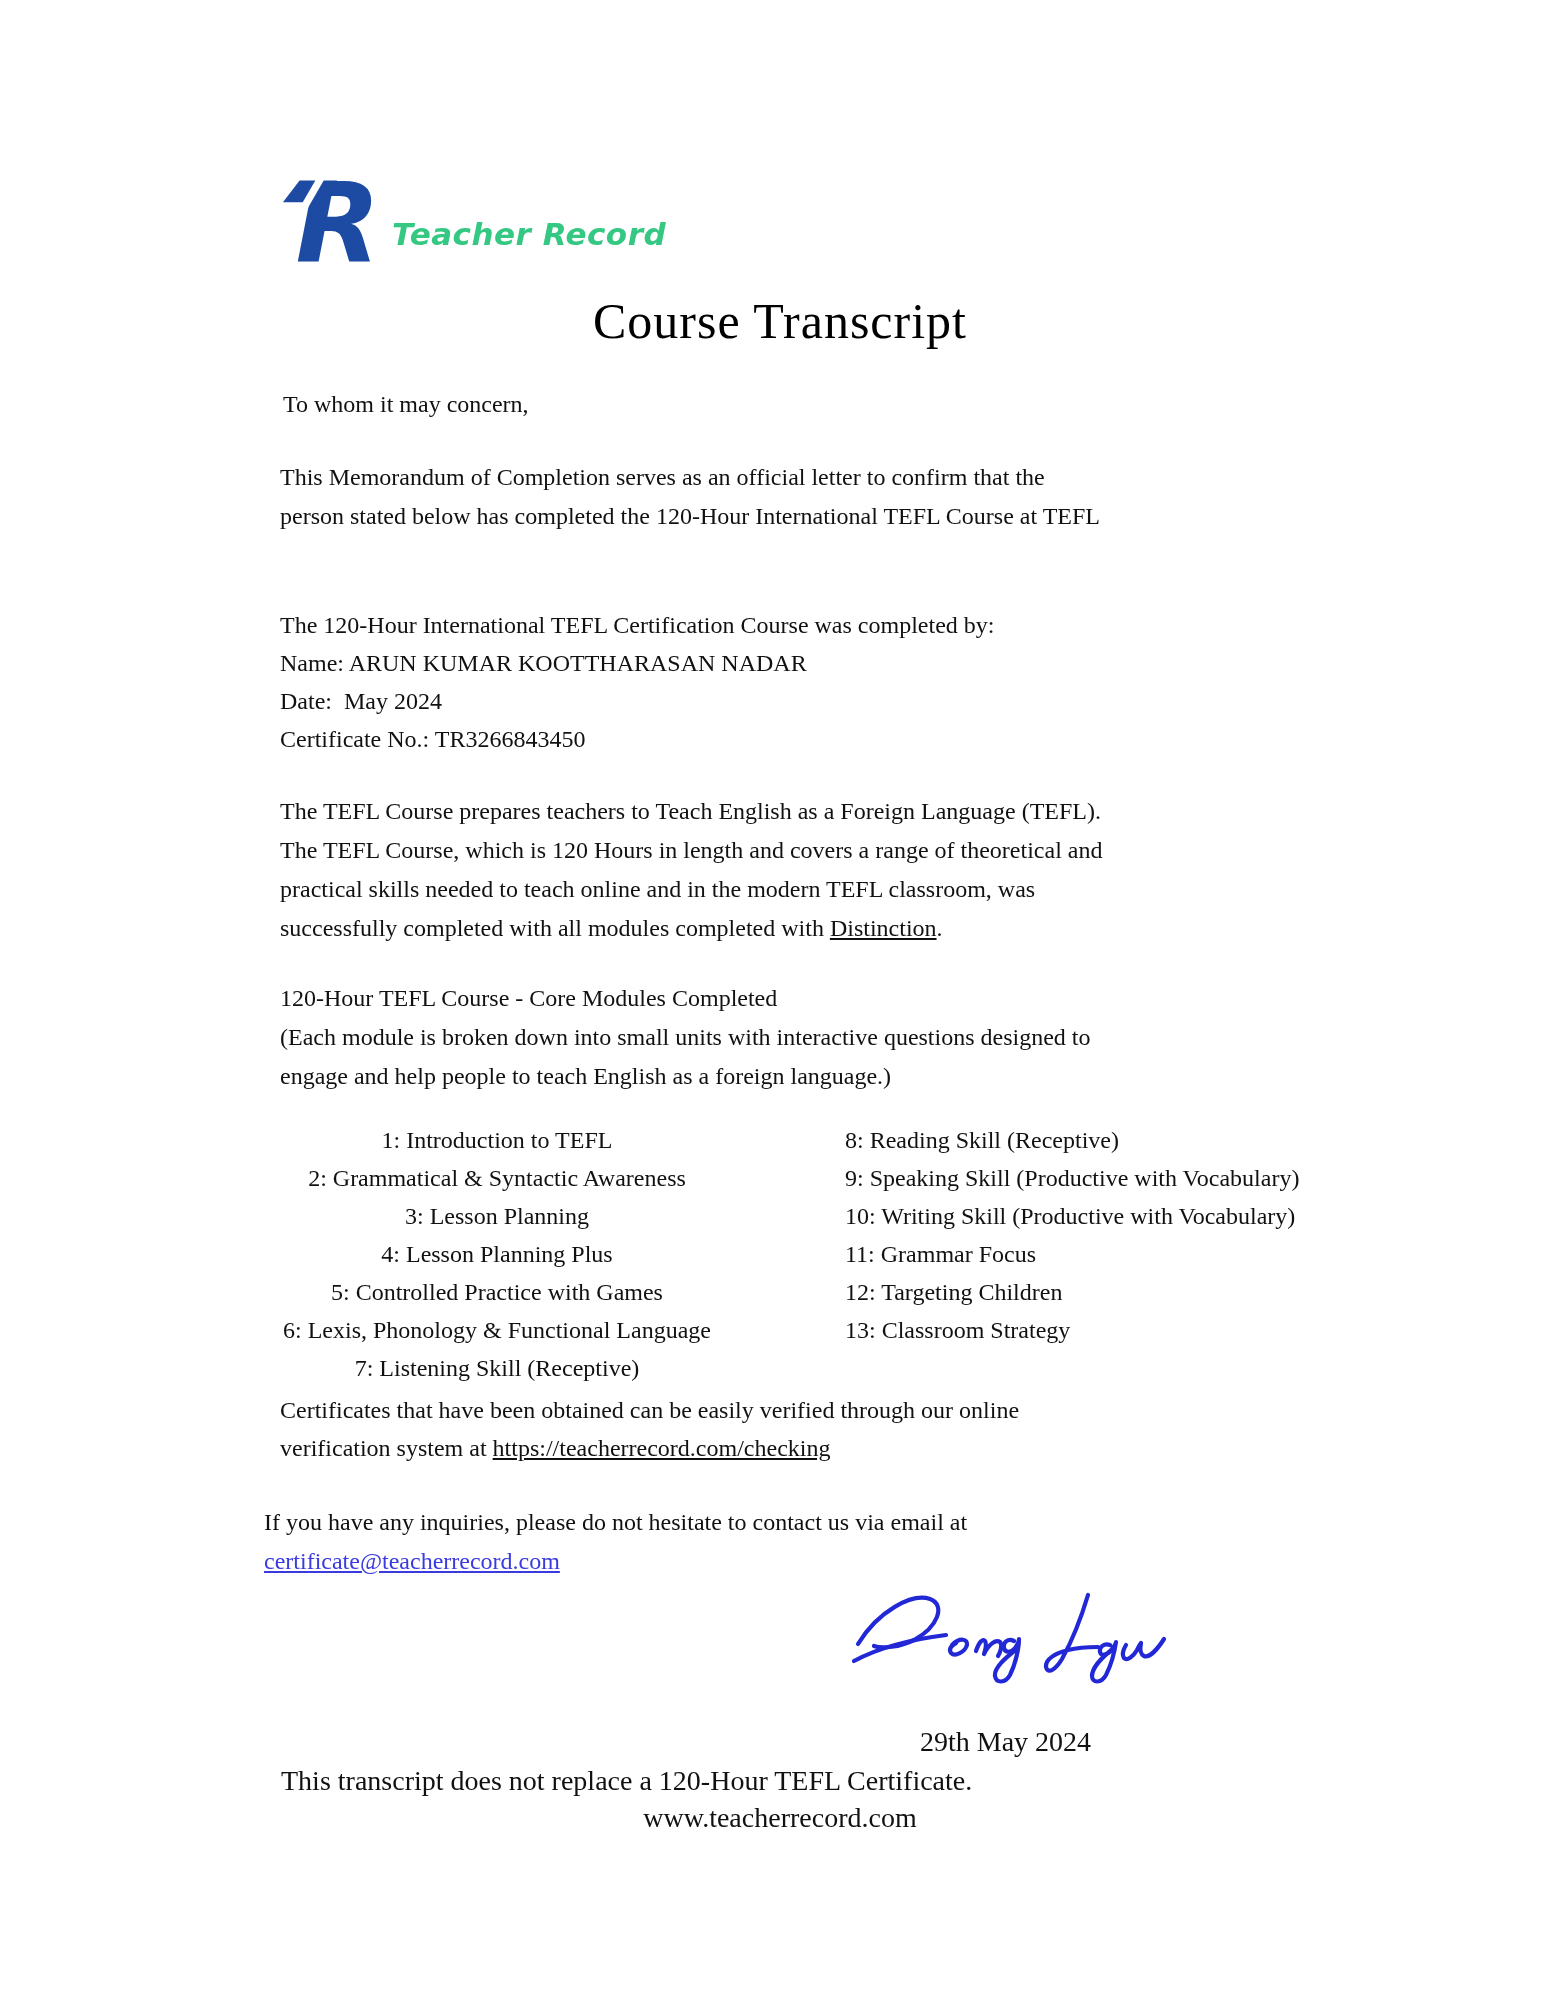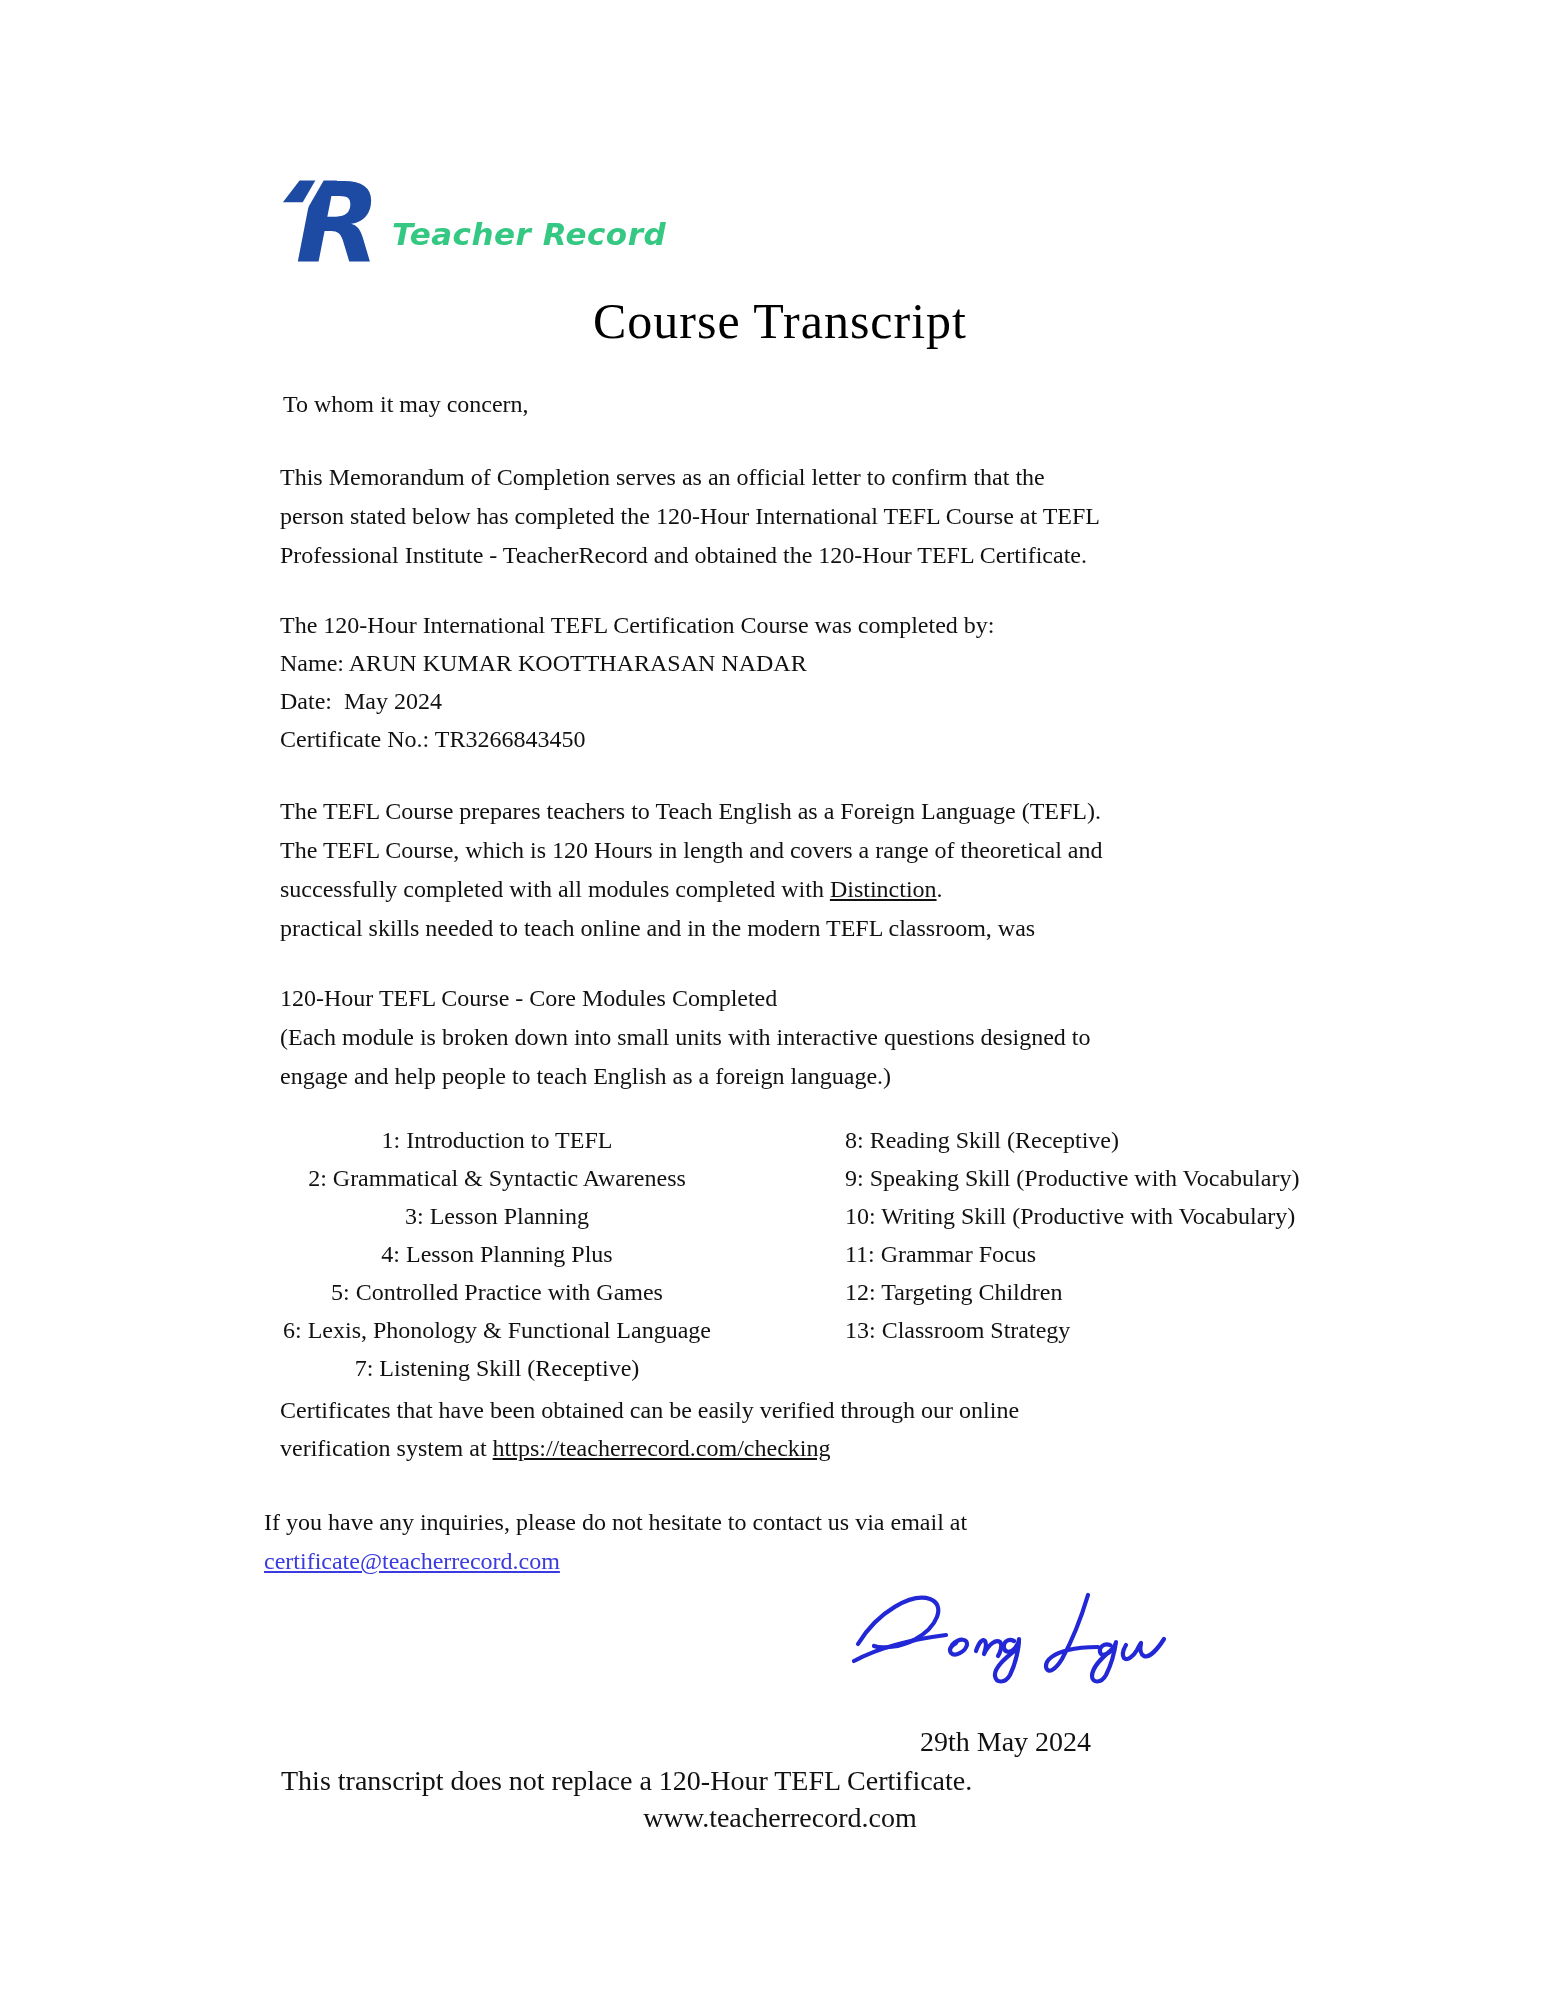"Professional Institute - TeacherRecord" div { html: <div>Professional Institute - TeacherRecord and obtained the 120-Hour TEFL Certificate.</div> -> none }
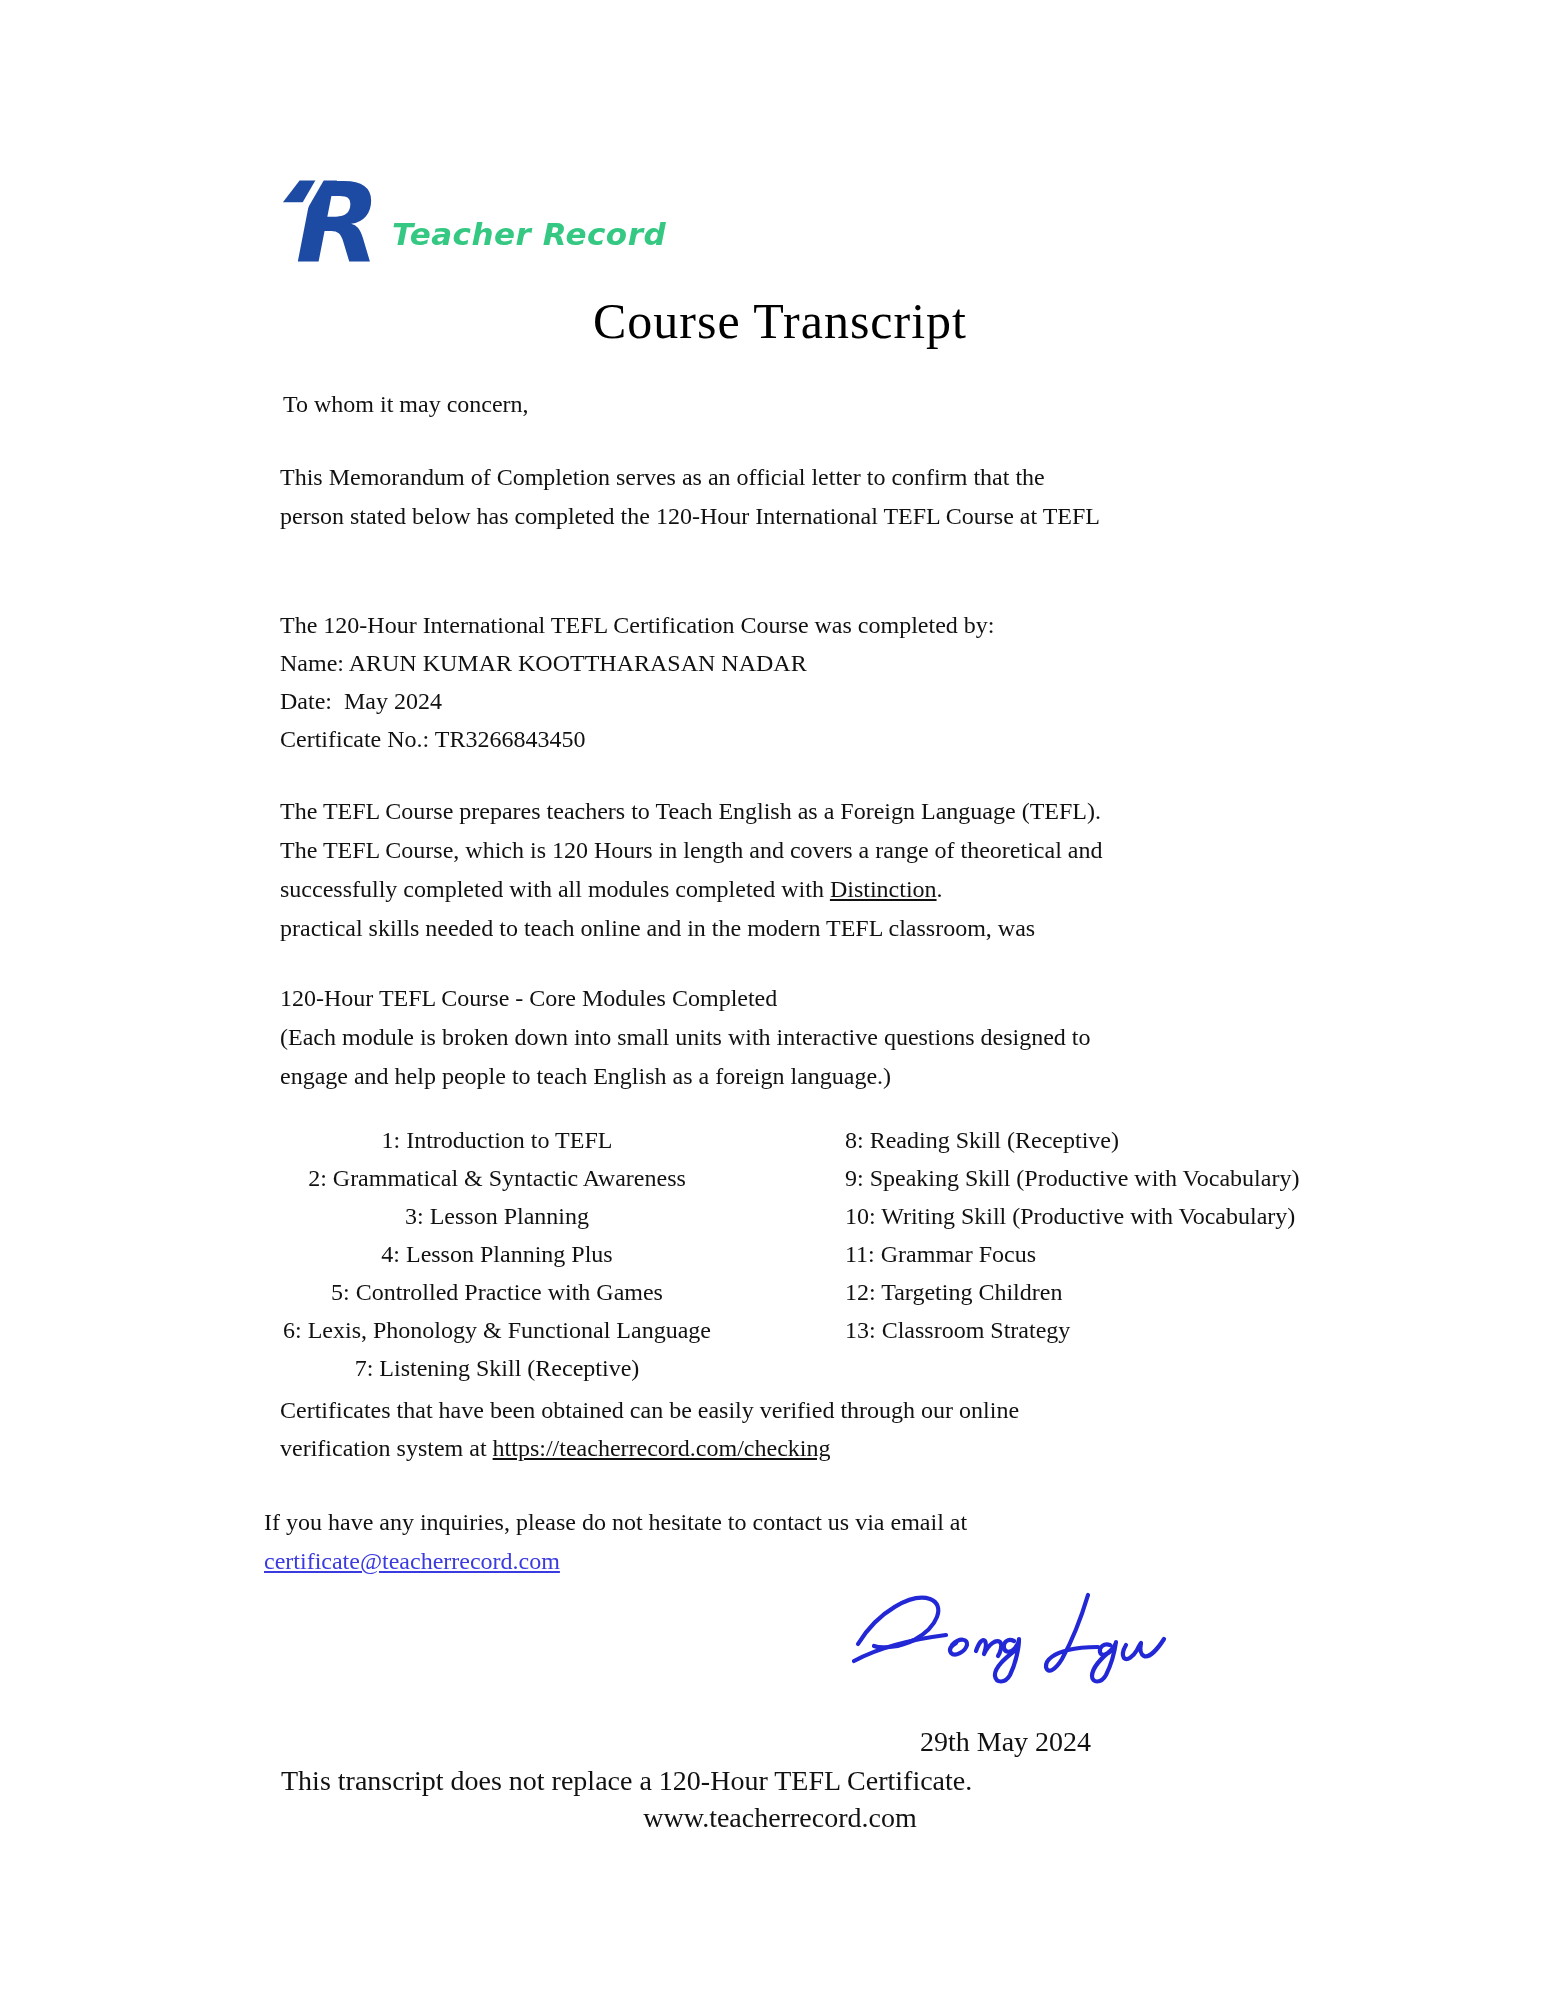"successfully completed with all modules" div { order: before "practical skills needed to teach" -> after "practical skills needed to teach" }
